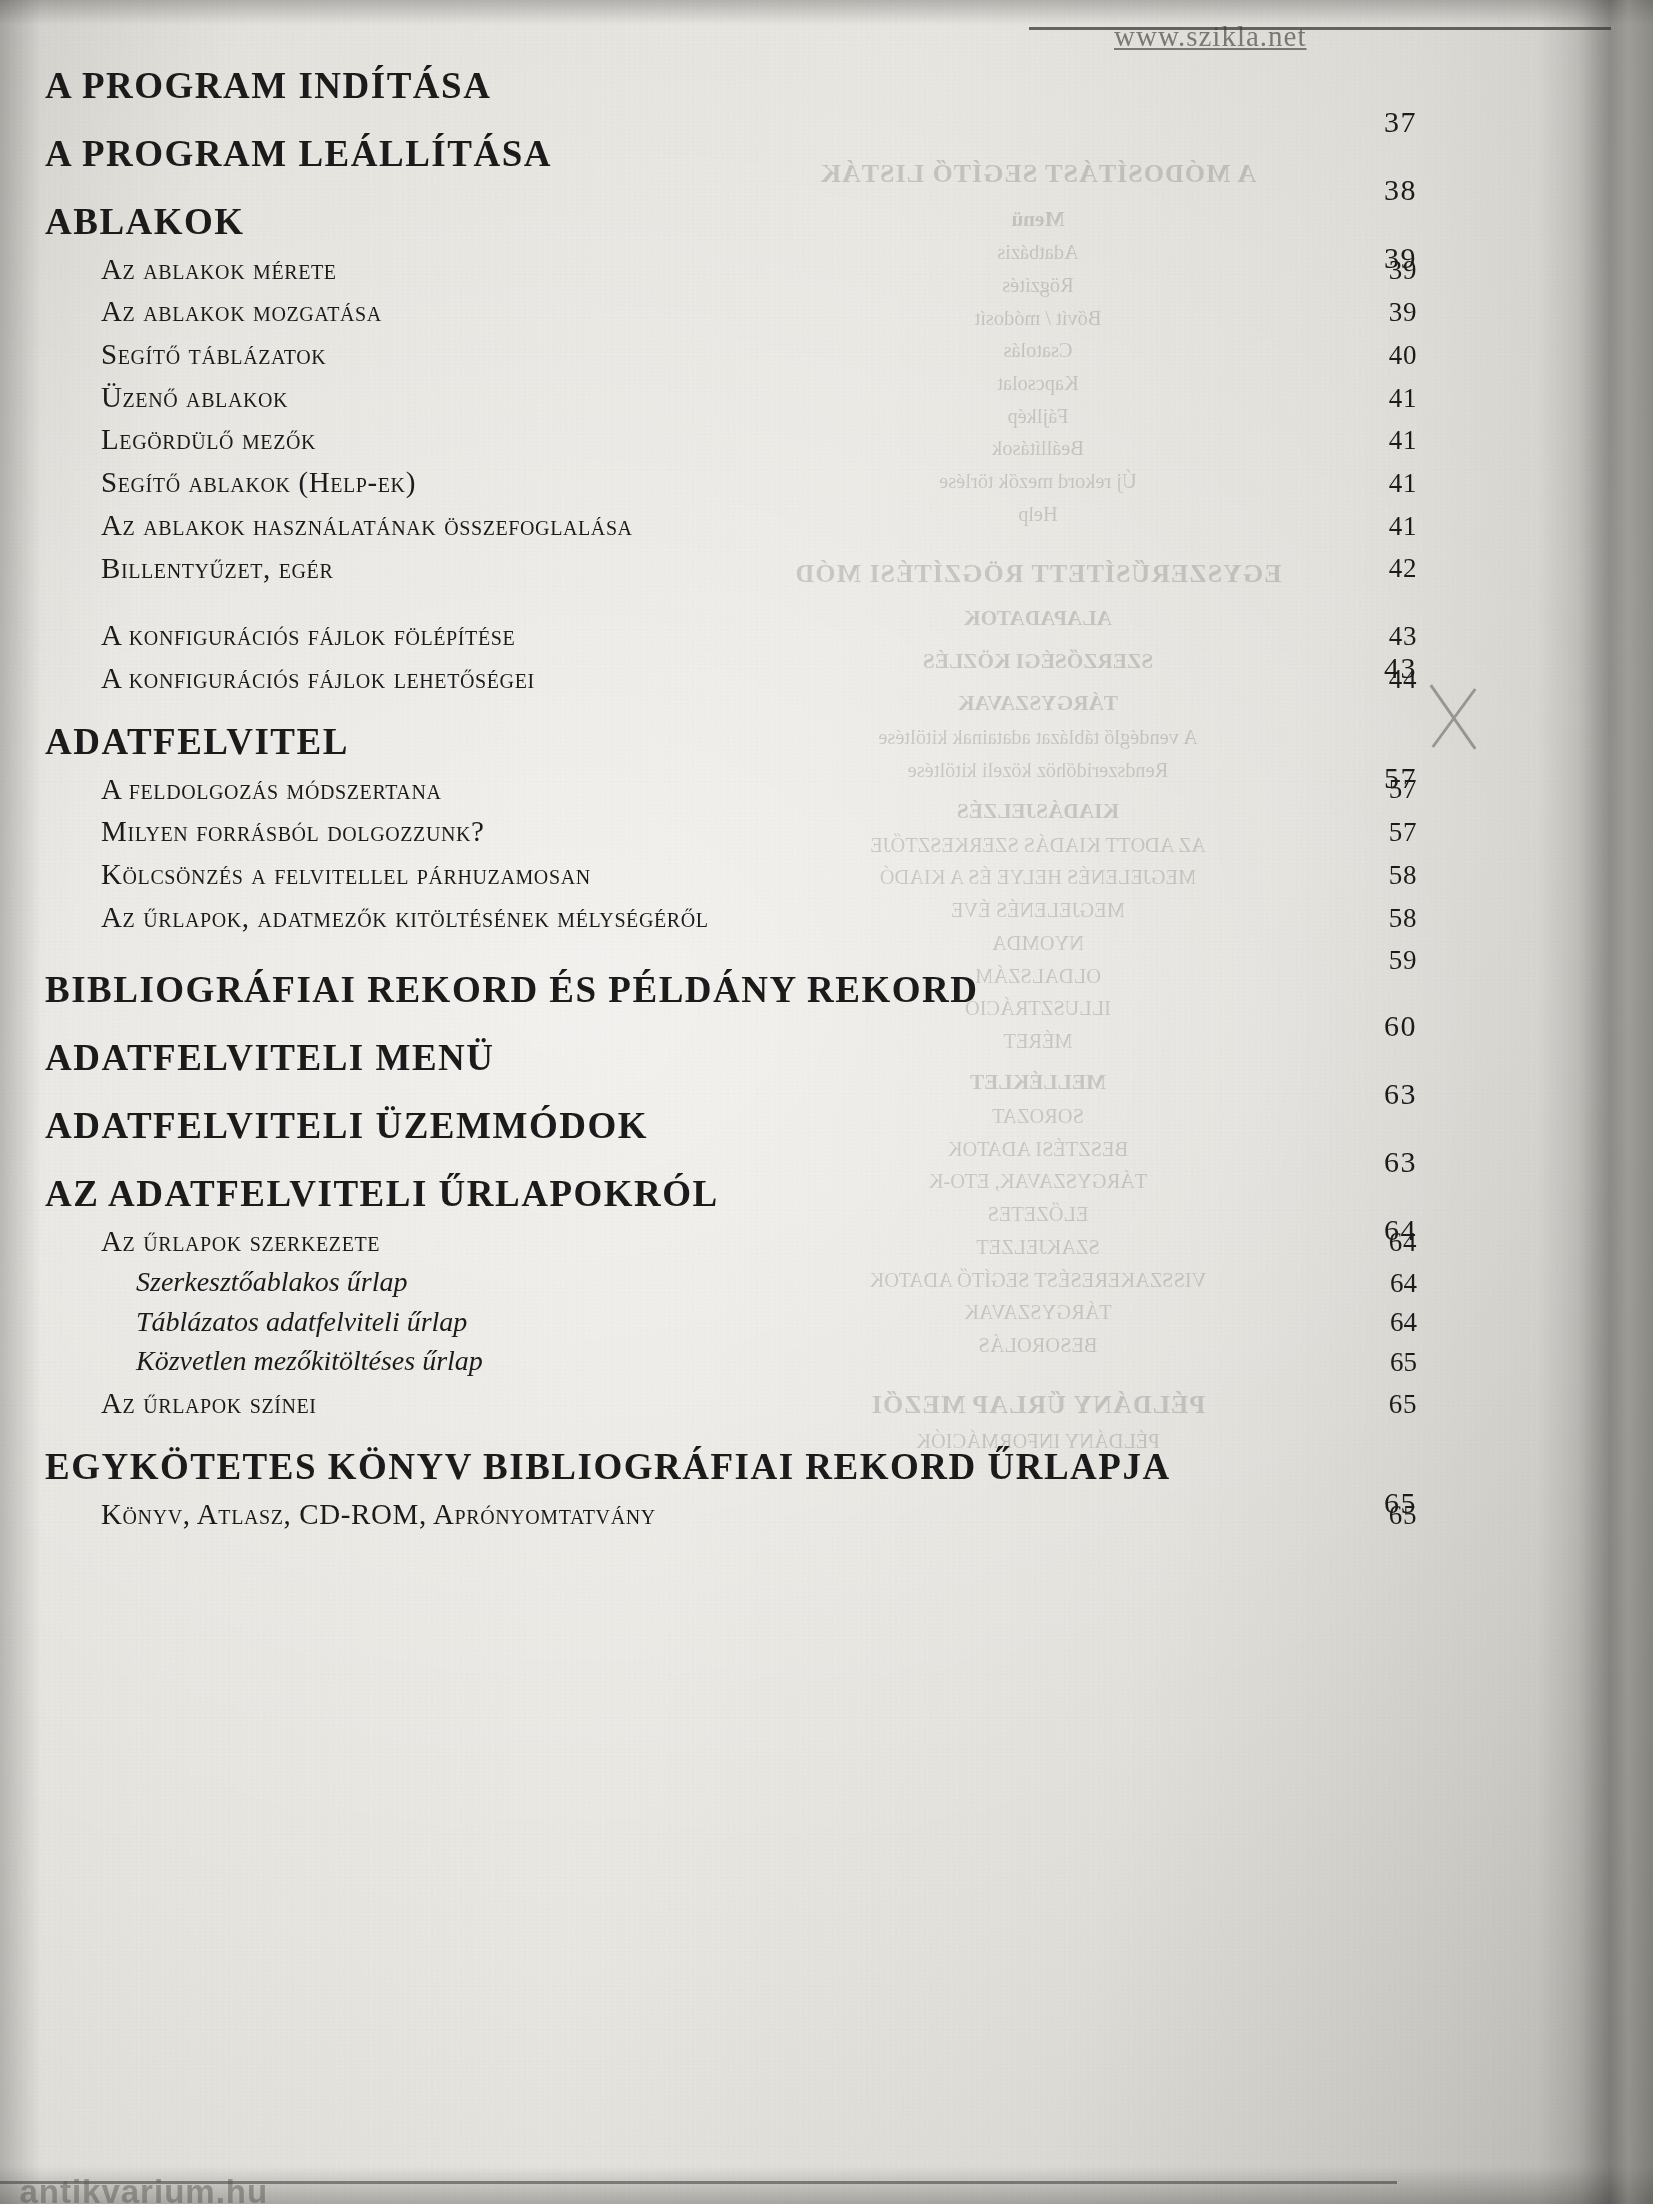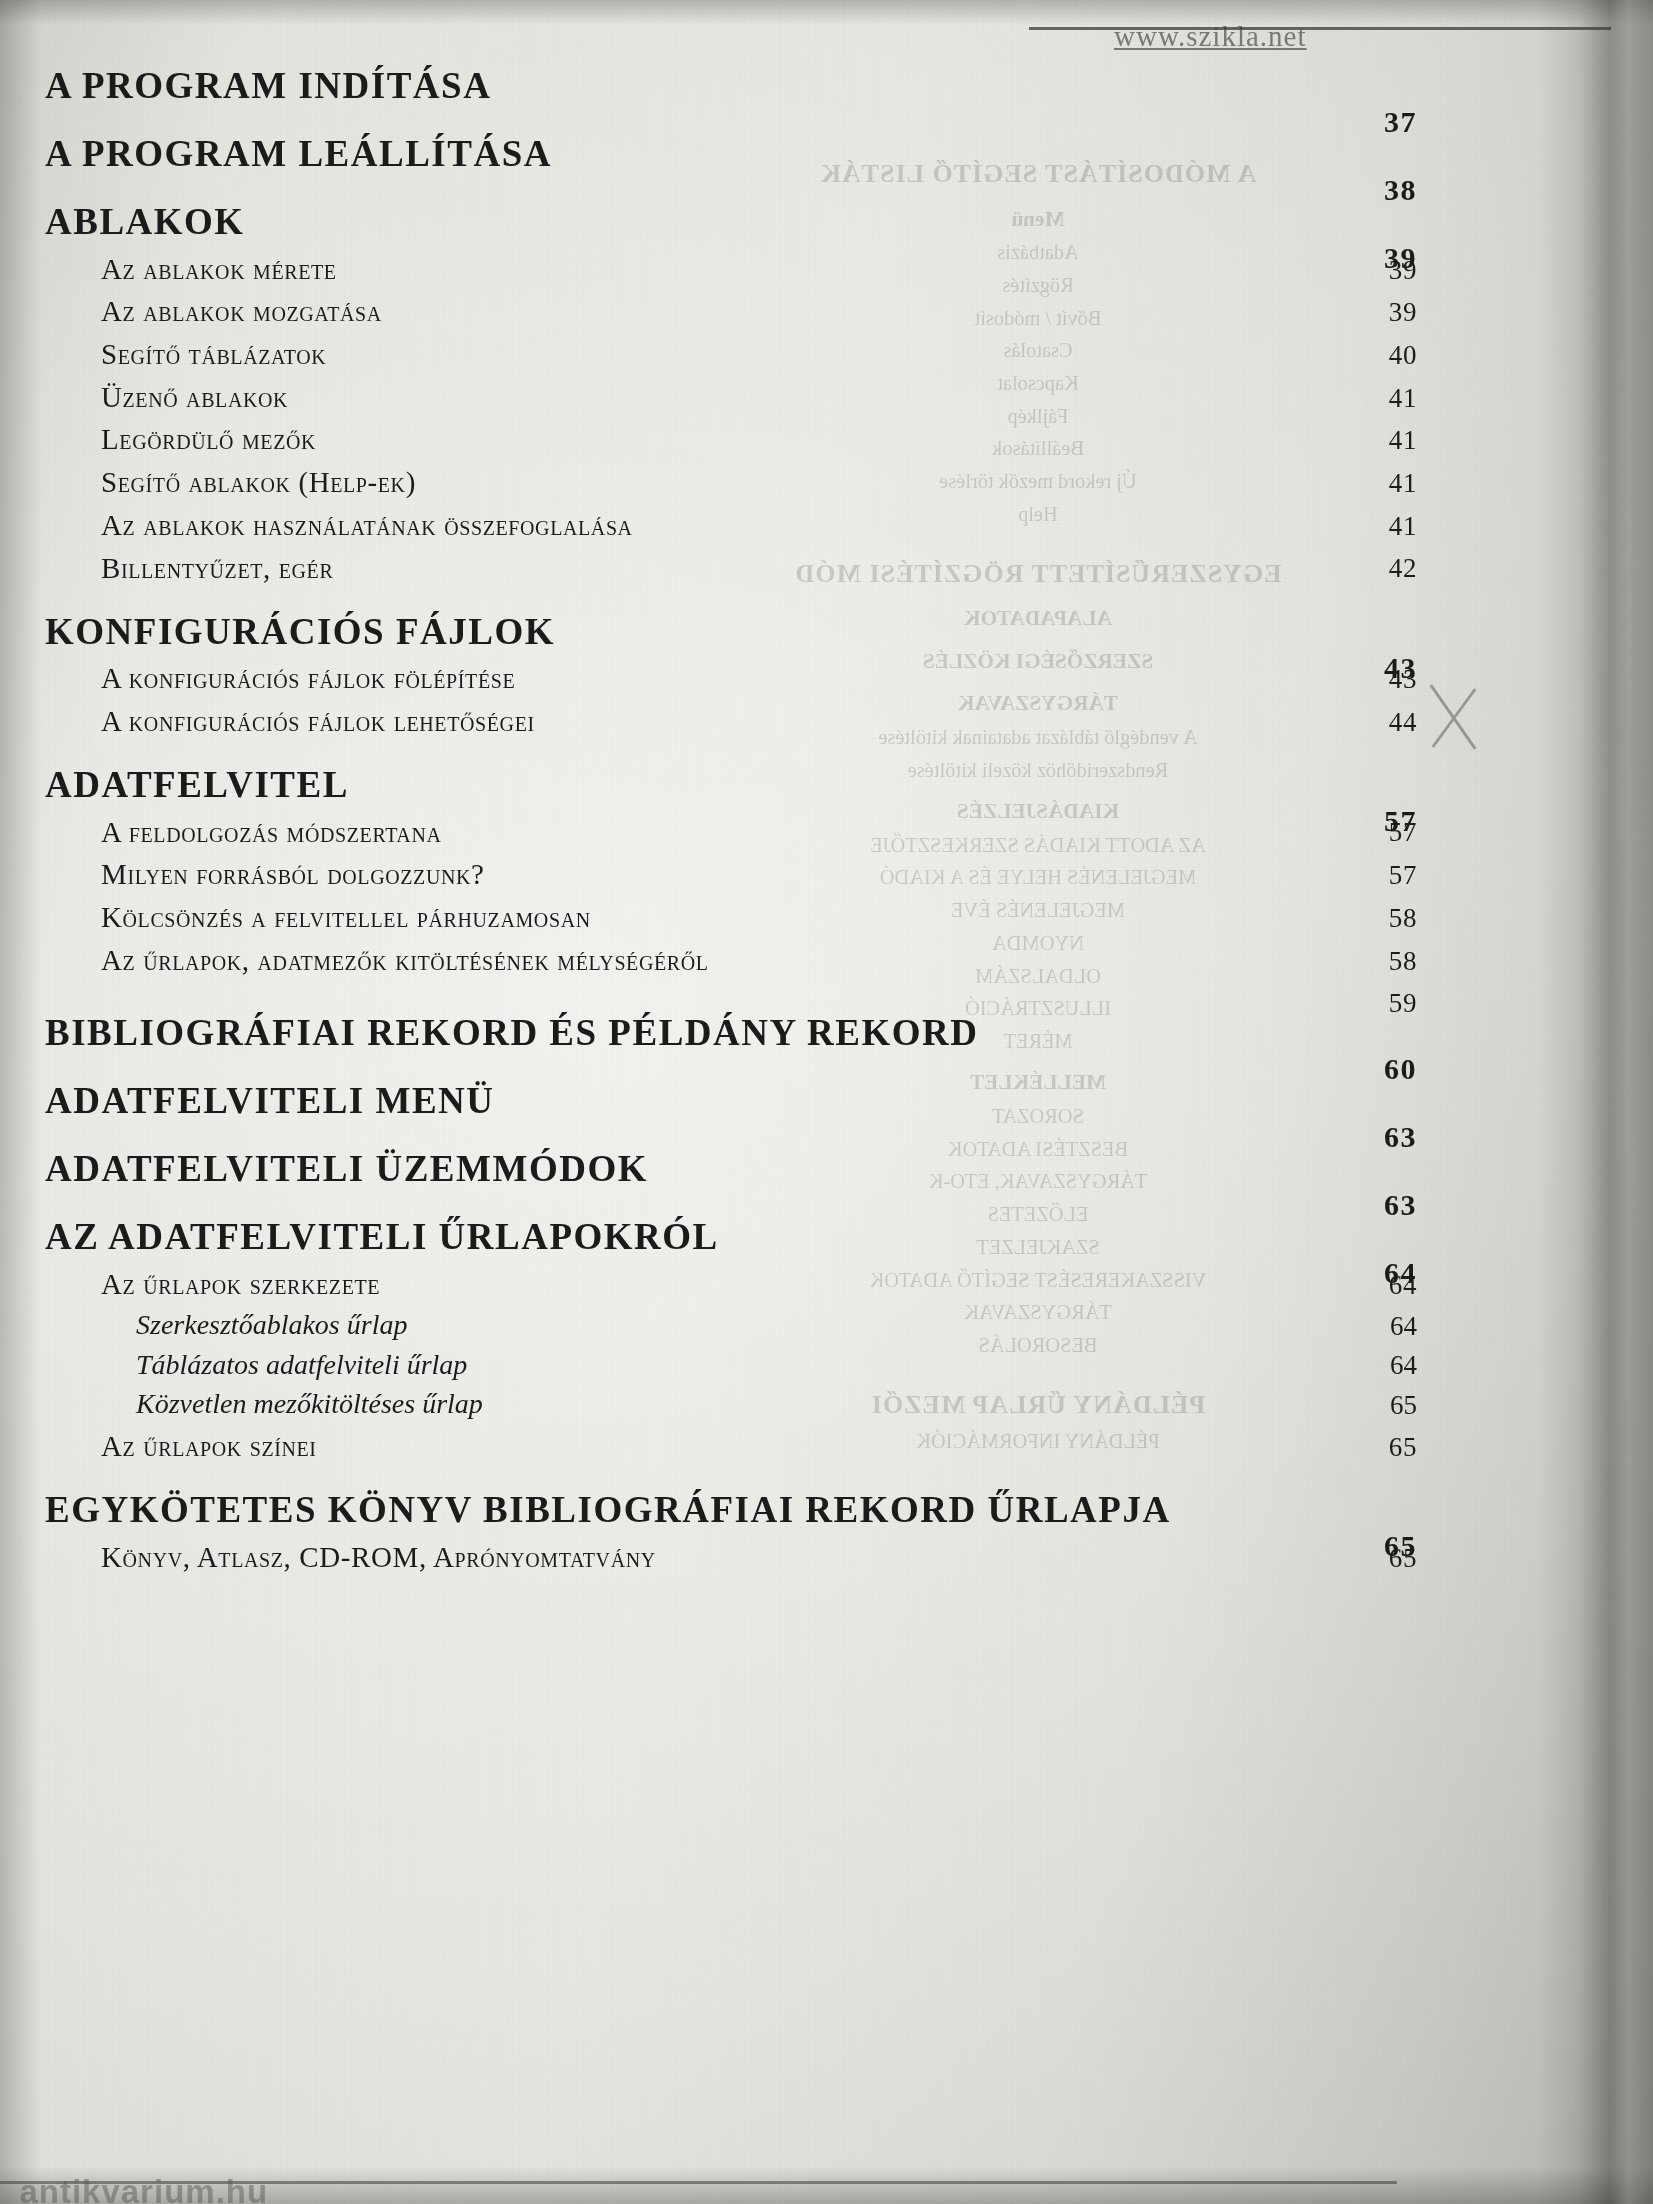"37" .lvl1 .num { font-weight: bold -> normal }
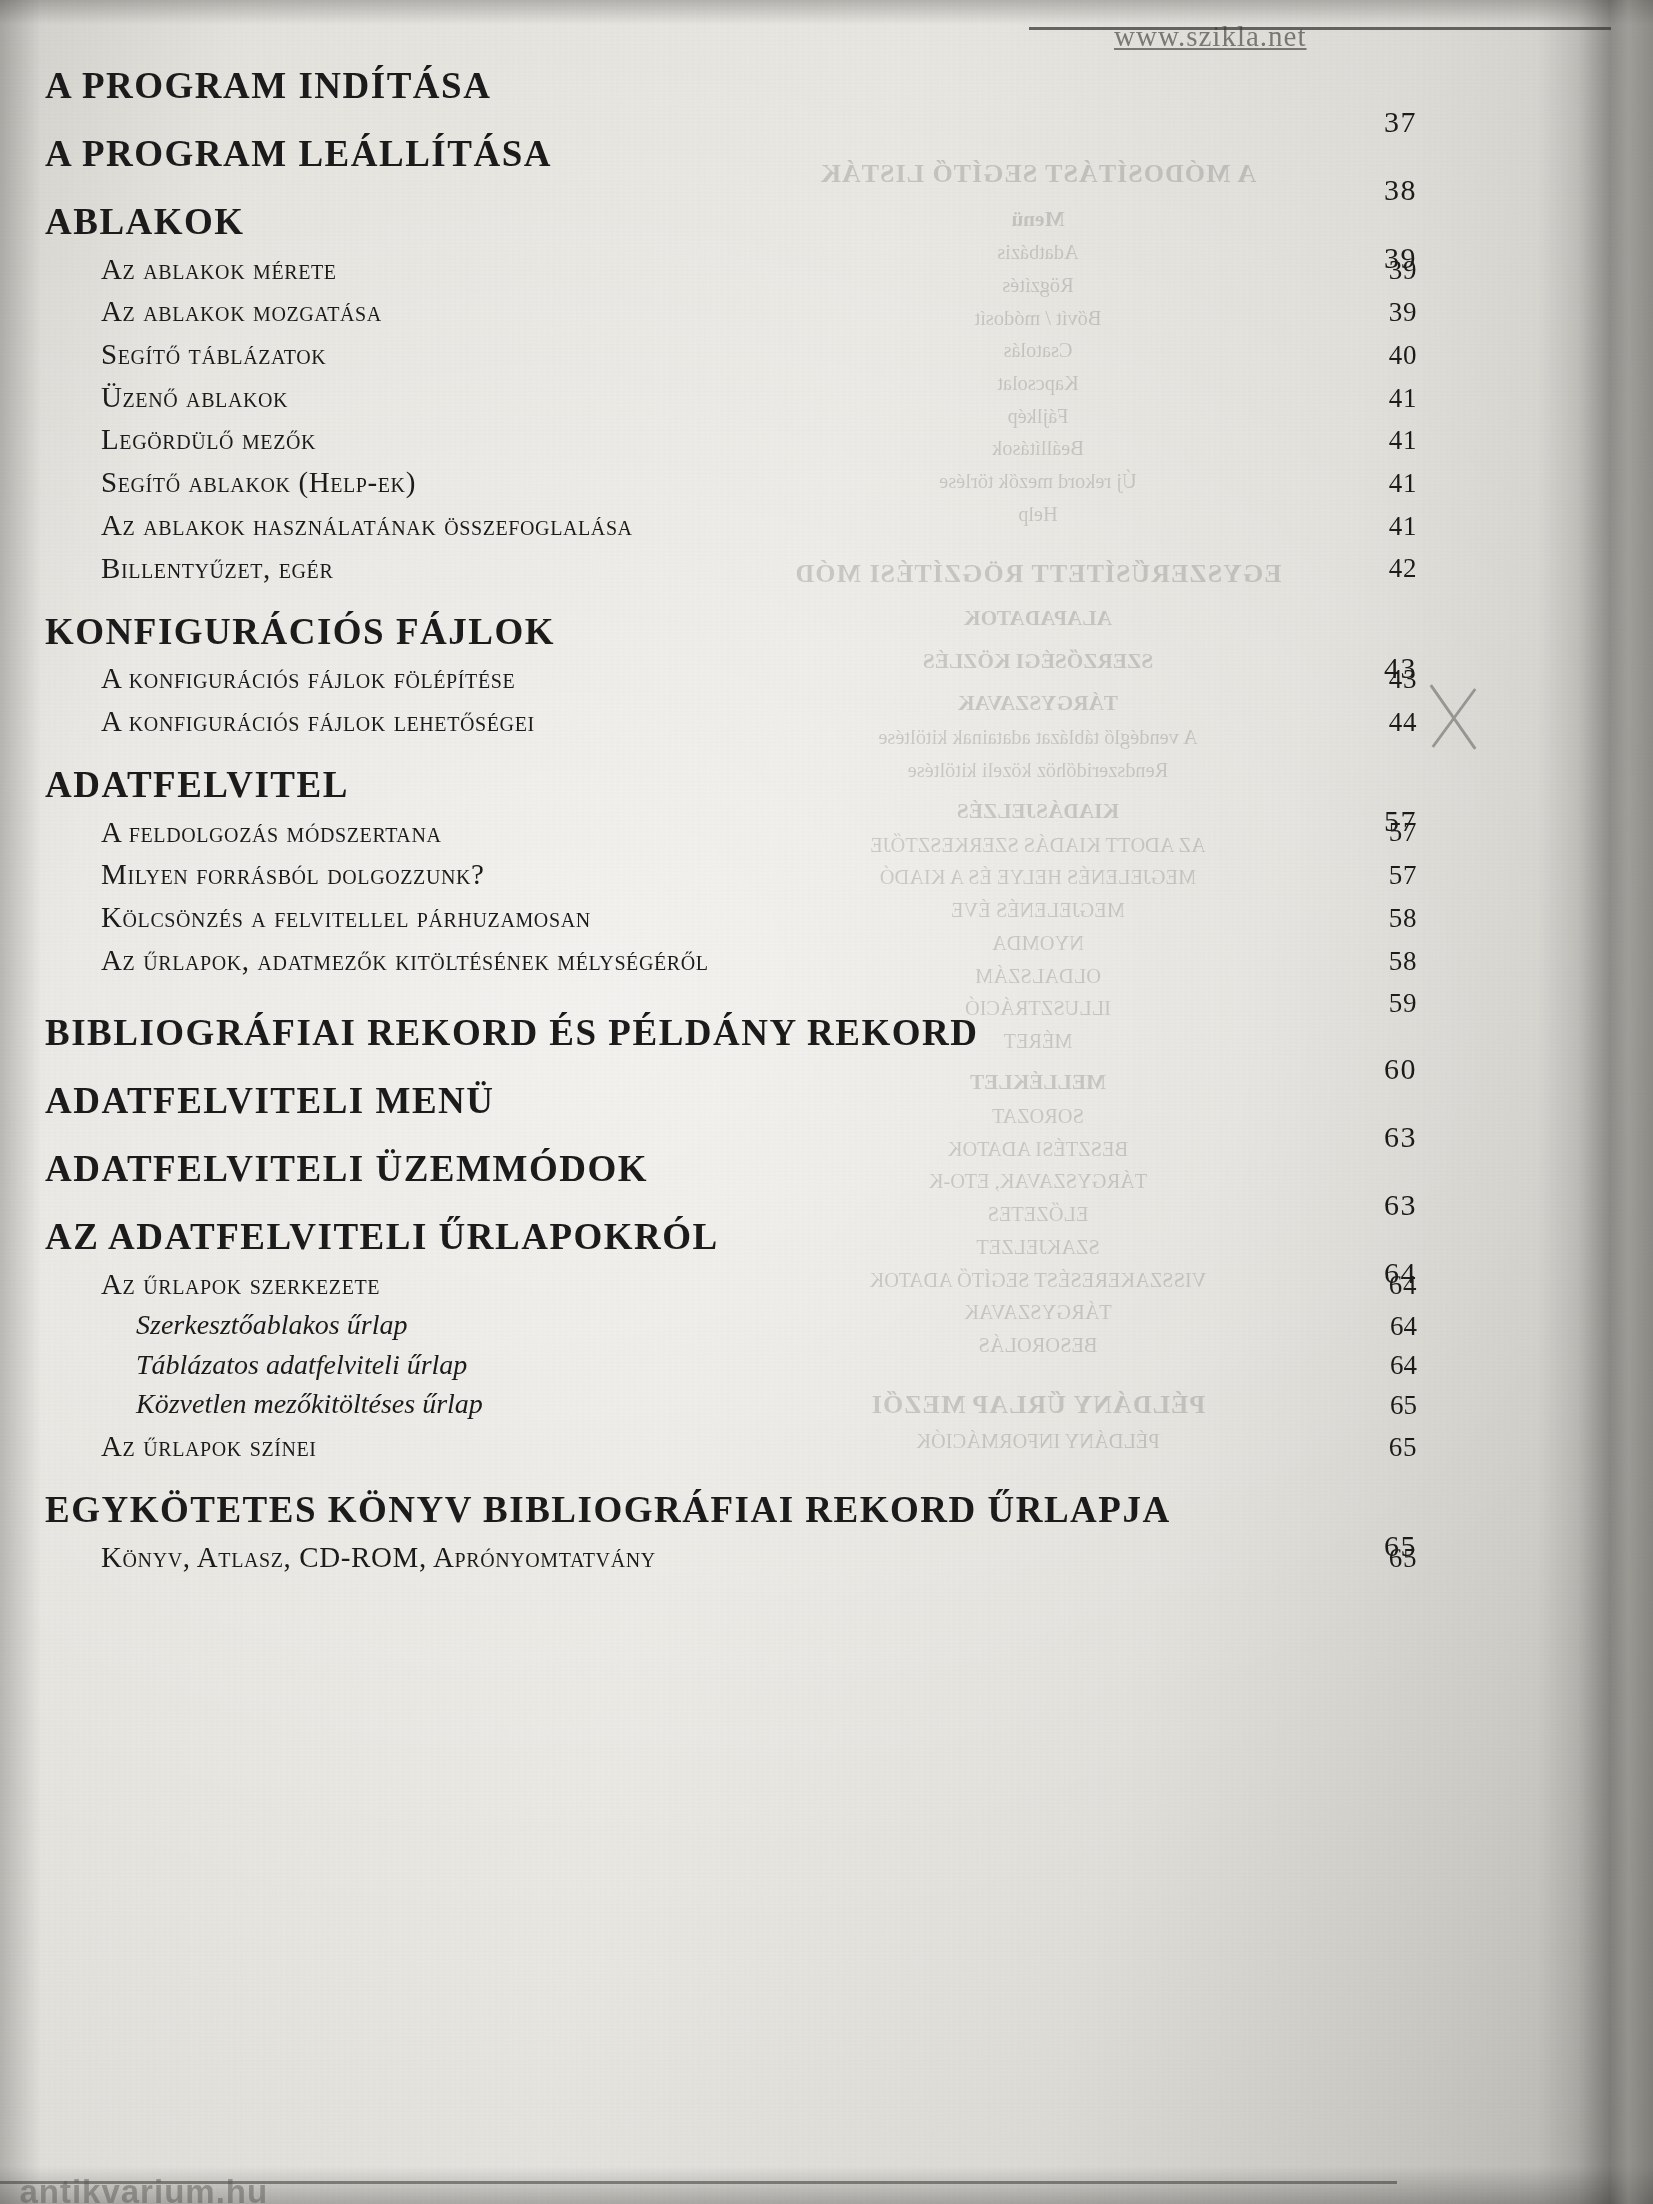"KONFIGURÁCIÓS FÁJLOK" span.label { html: <span>KONFIGURÁCIÓS FÁJLOK</span> -> none }
